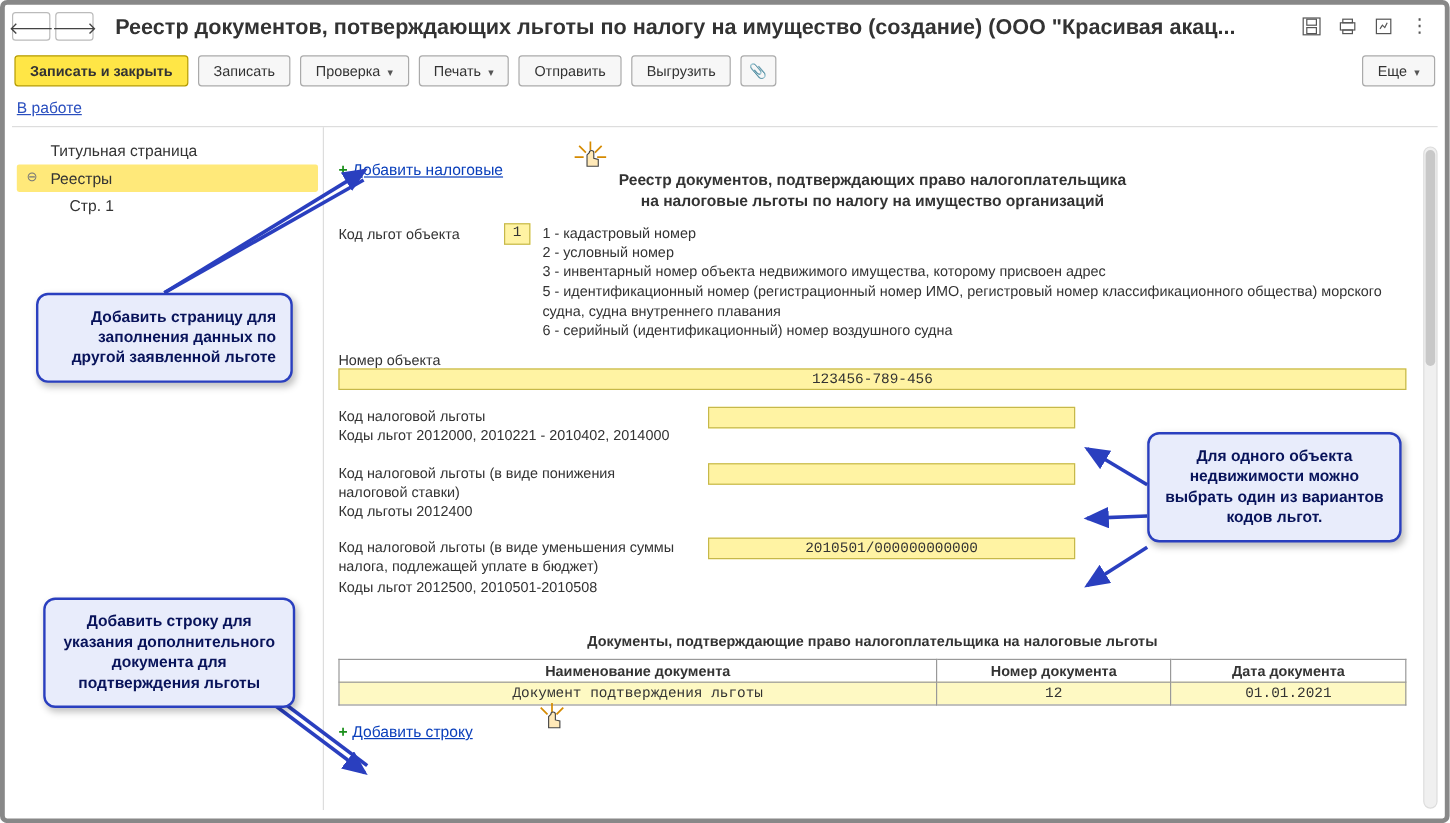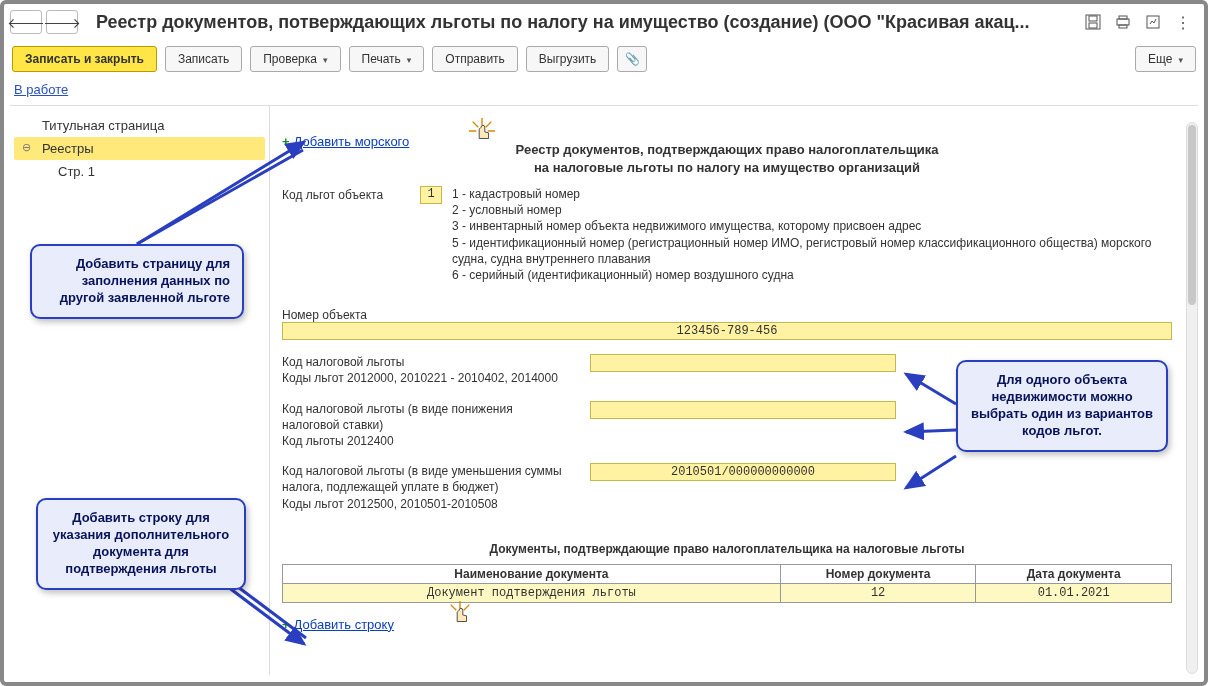"Добавить морского" a { text: морского -> налоговые }
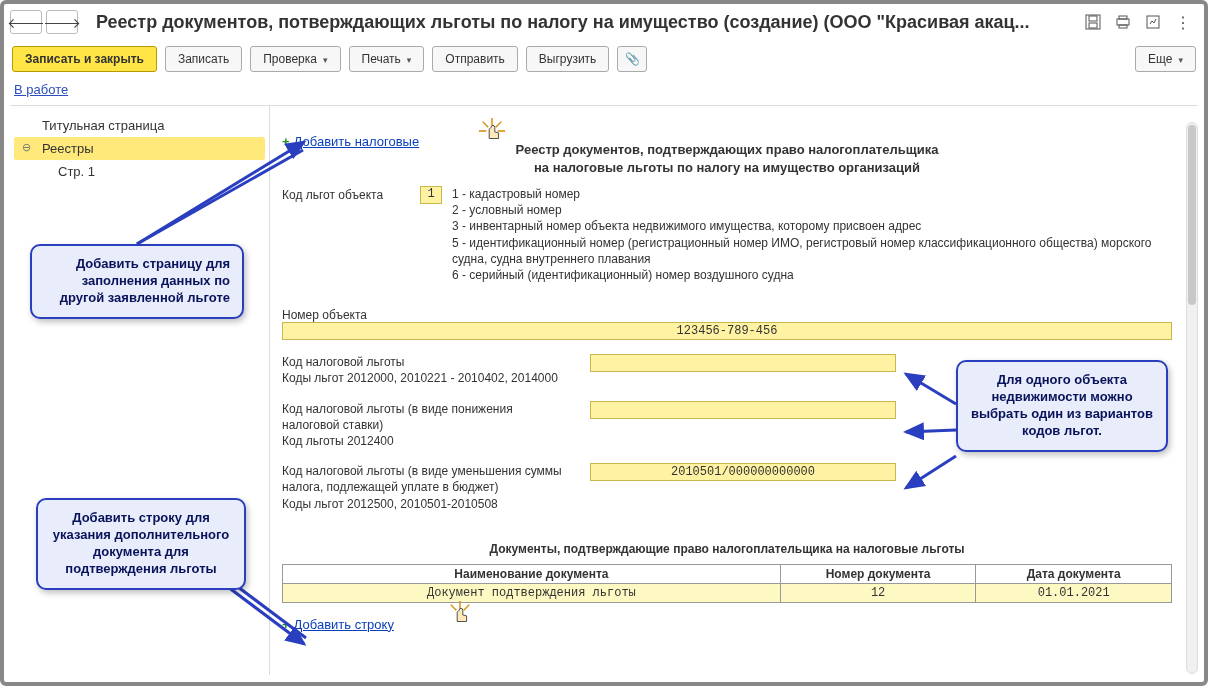"Номер объекта" .field-label { margin-top: 25px -> 10px }
